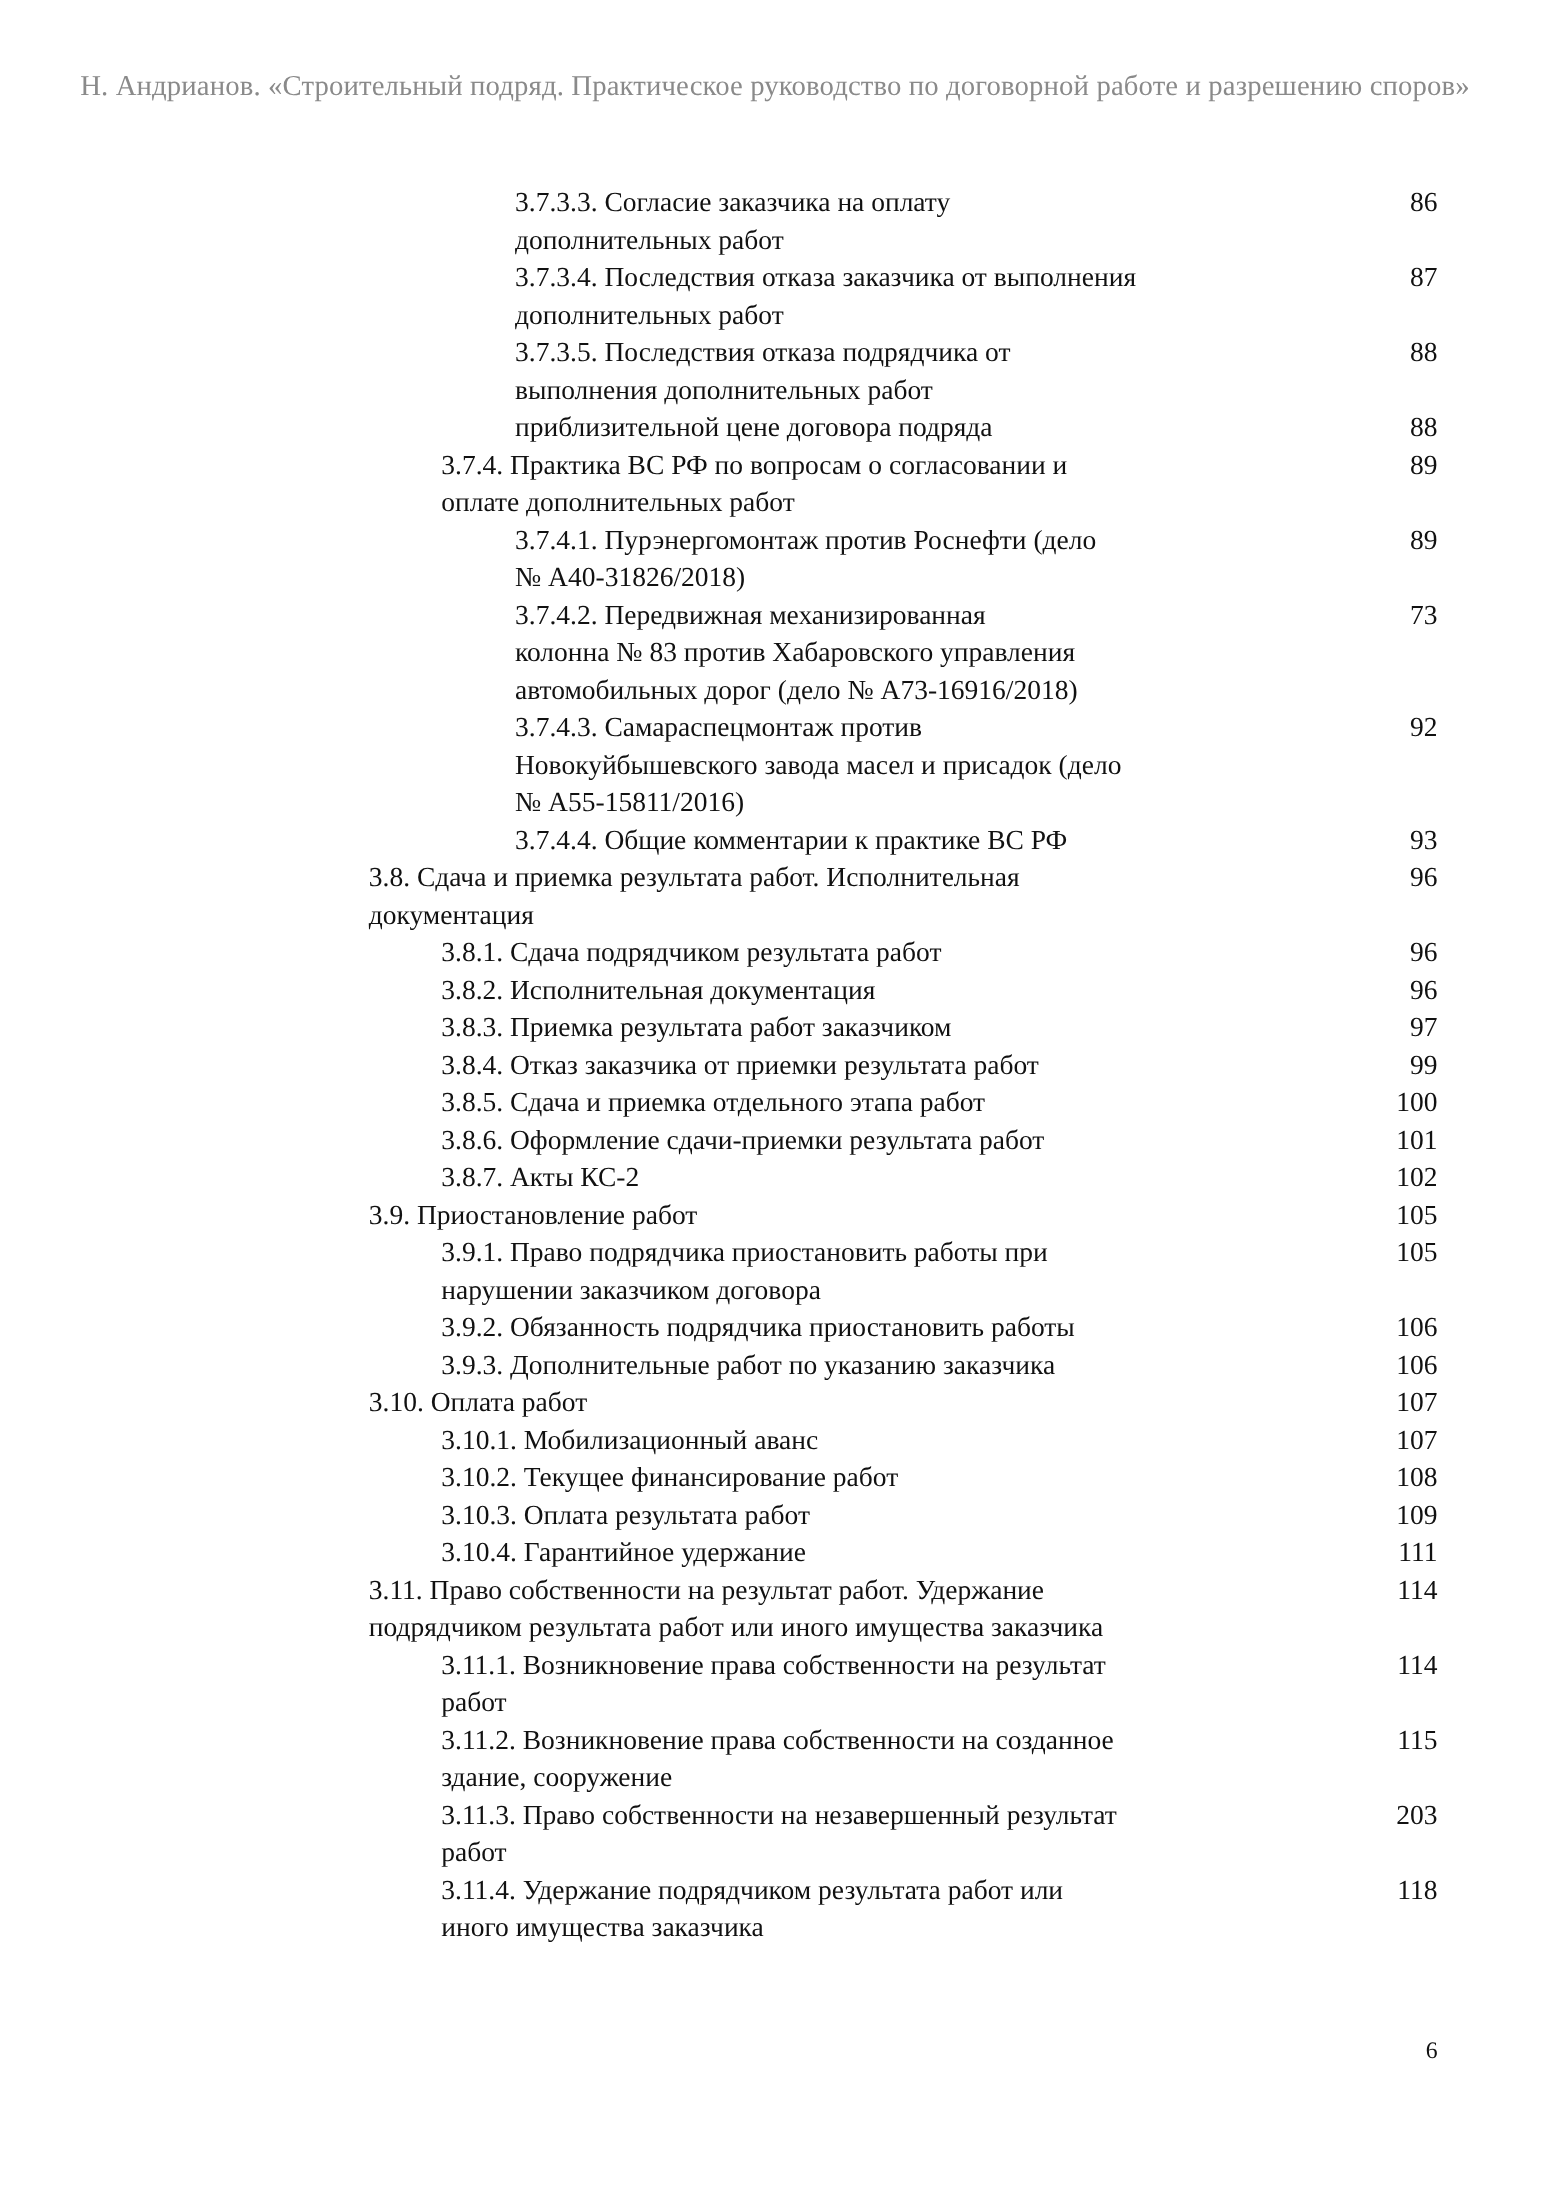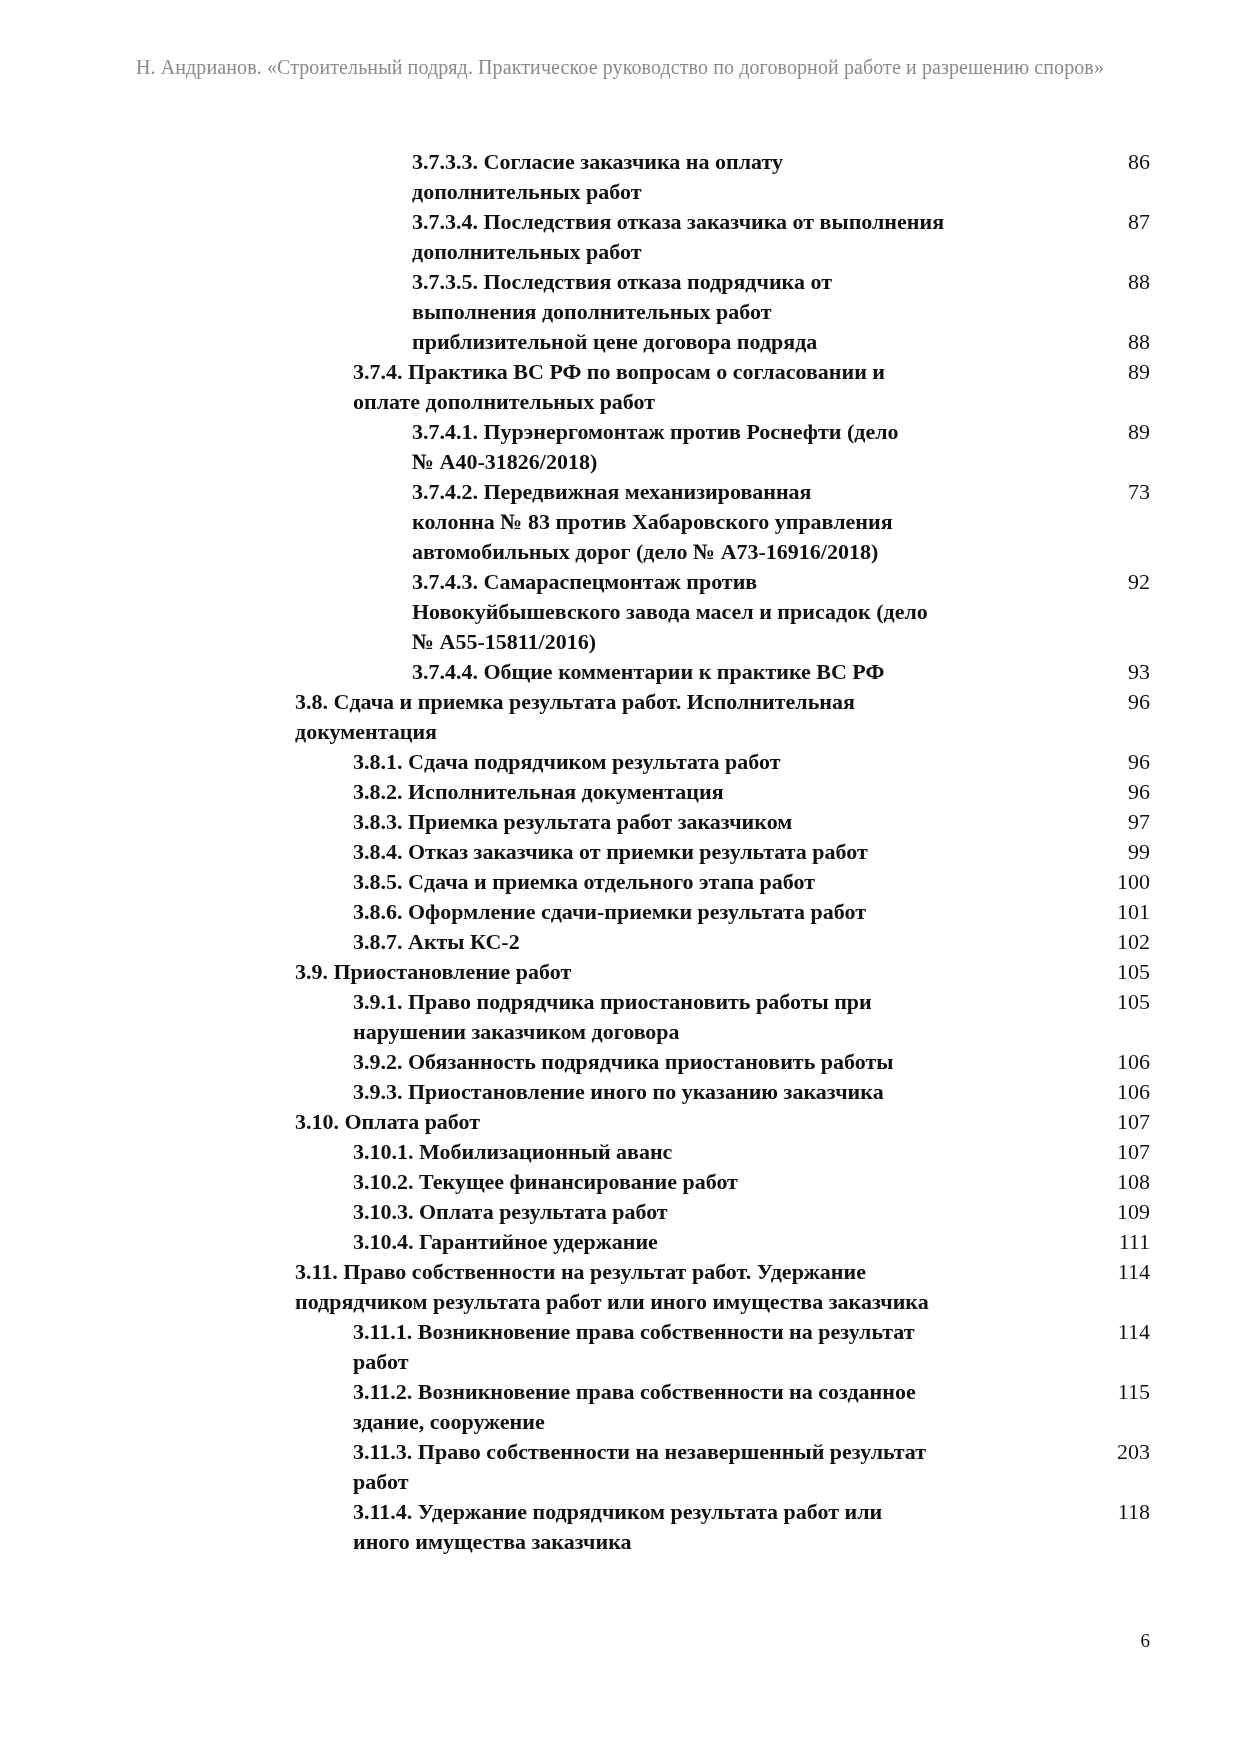"Н. Андрианов. «Строительный подряд." .running-header { font-size: 20px -> 23px }
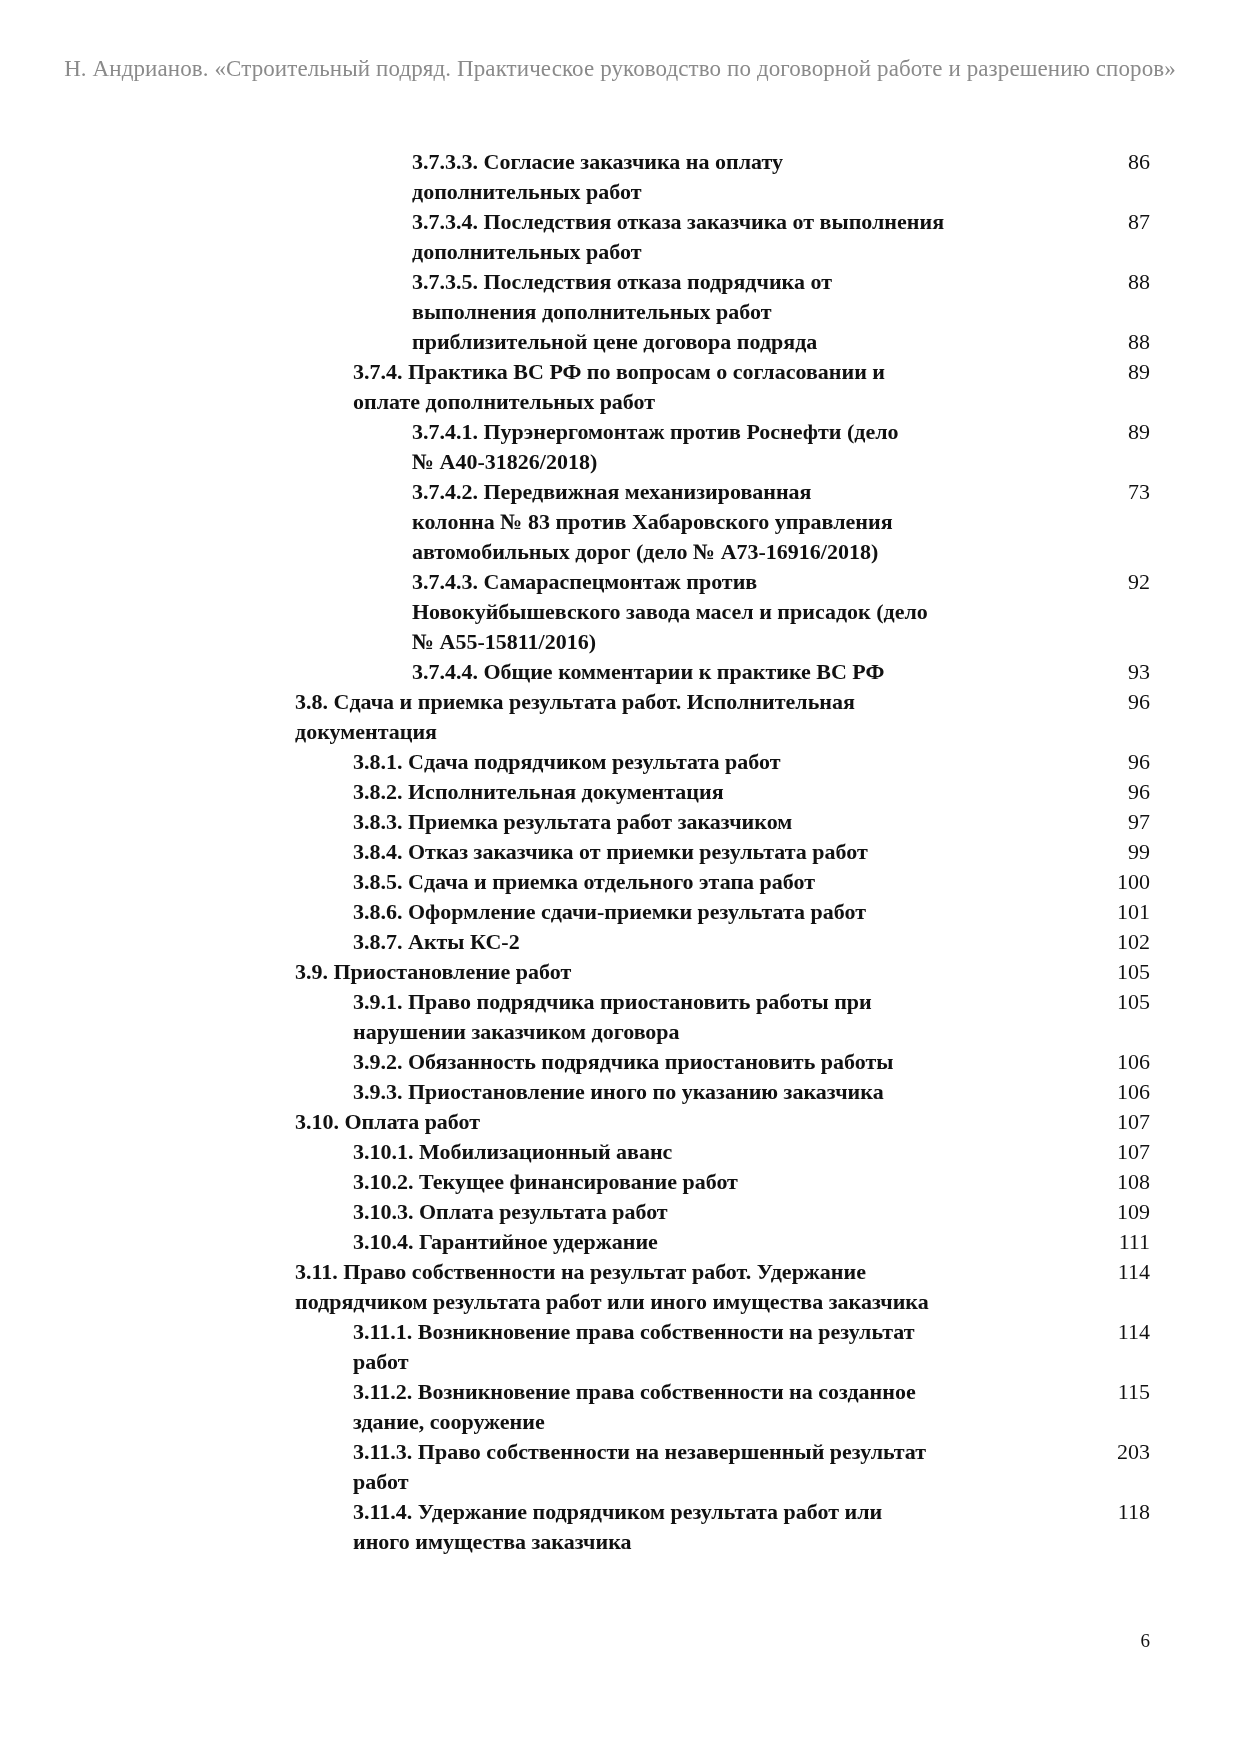"3.7.3.3. Согласие заказчика на оплату" .toc-entry .title { font-weight: bold -> none }
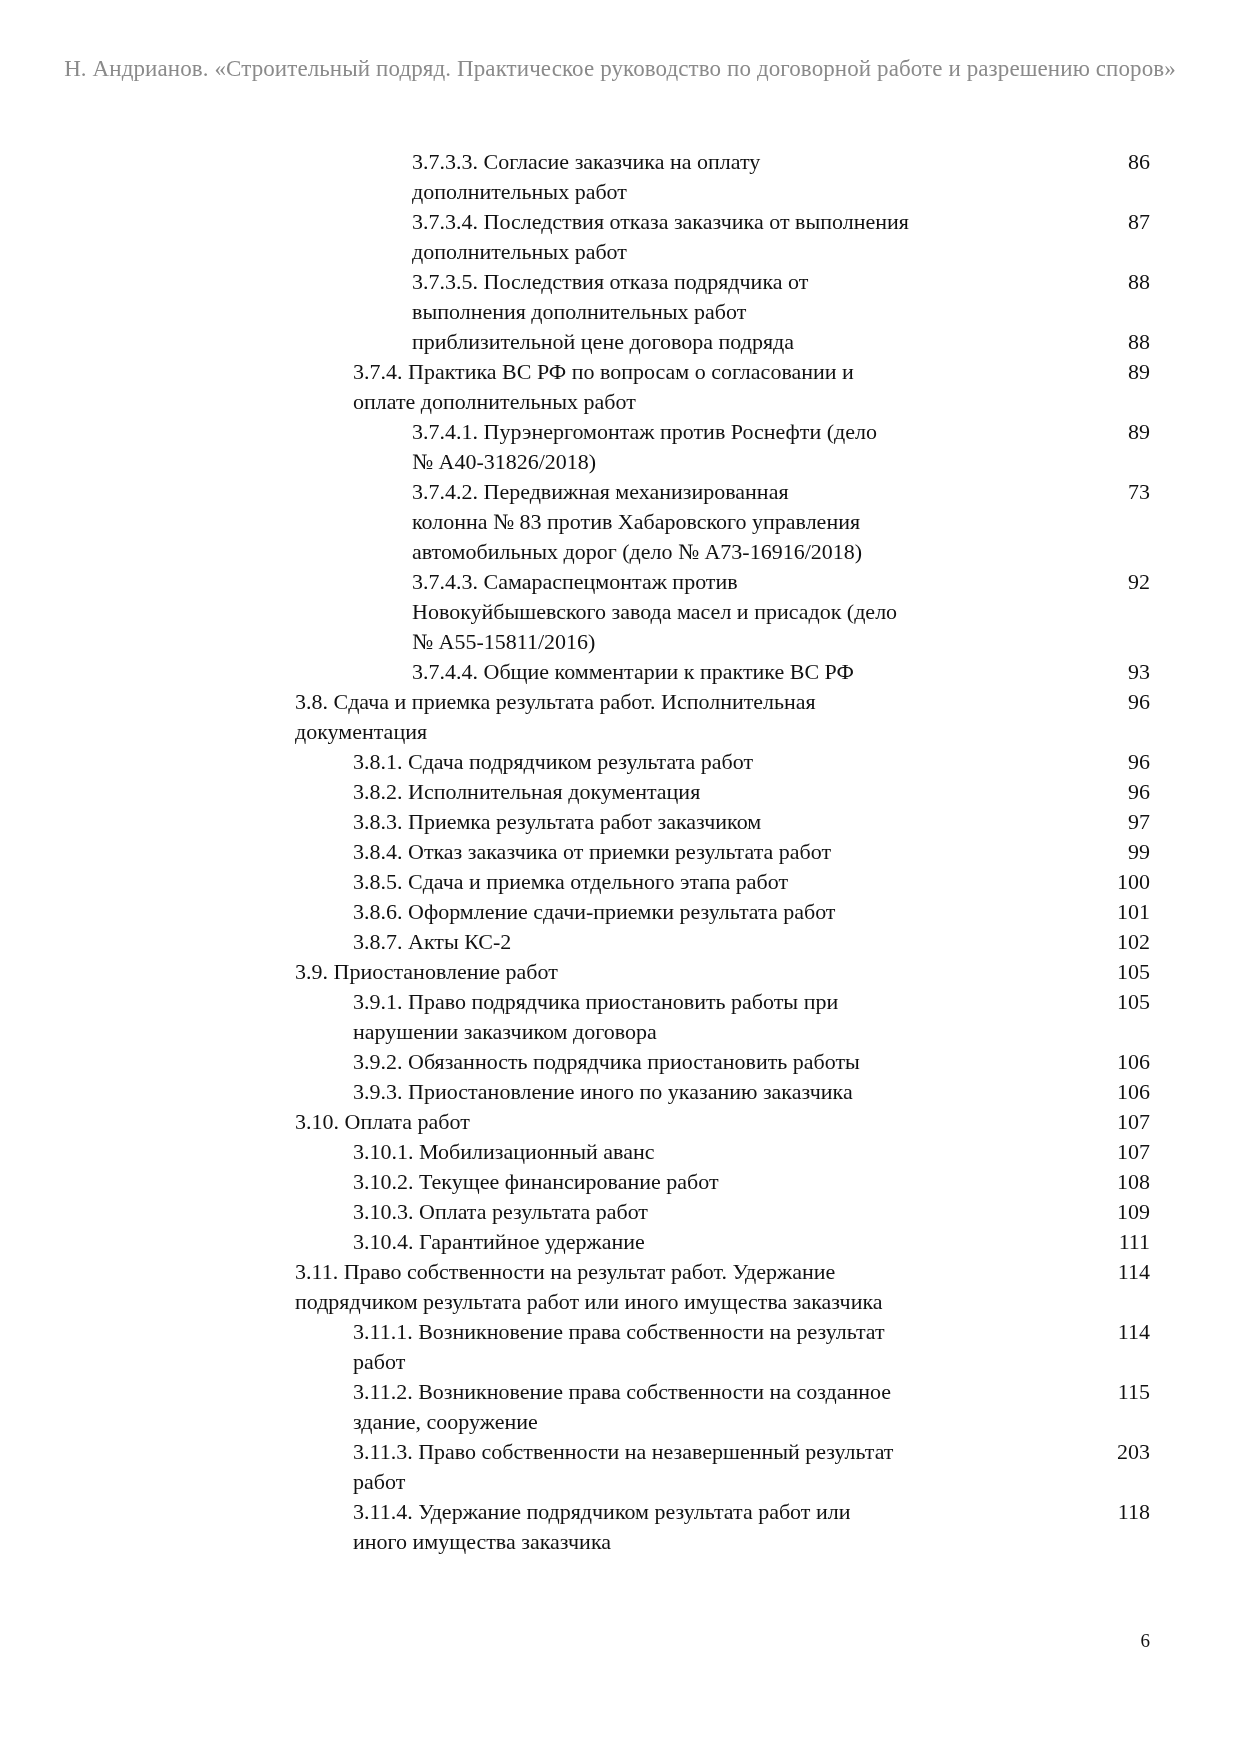"3.9.3. Приостановление иного по указанию" span.line { text: Приостановление иного -> Дополнительные работ }
